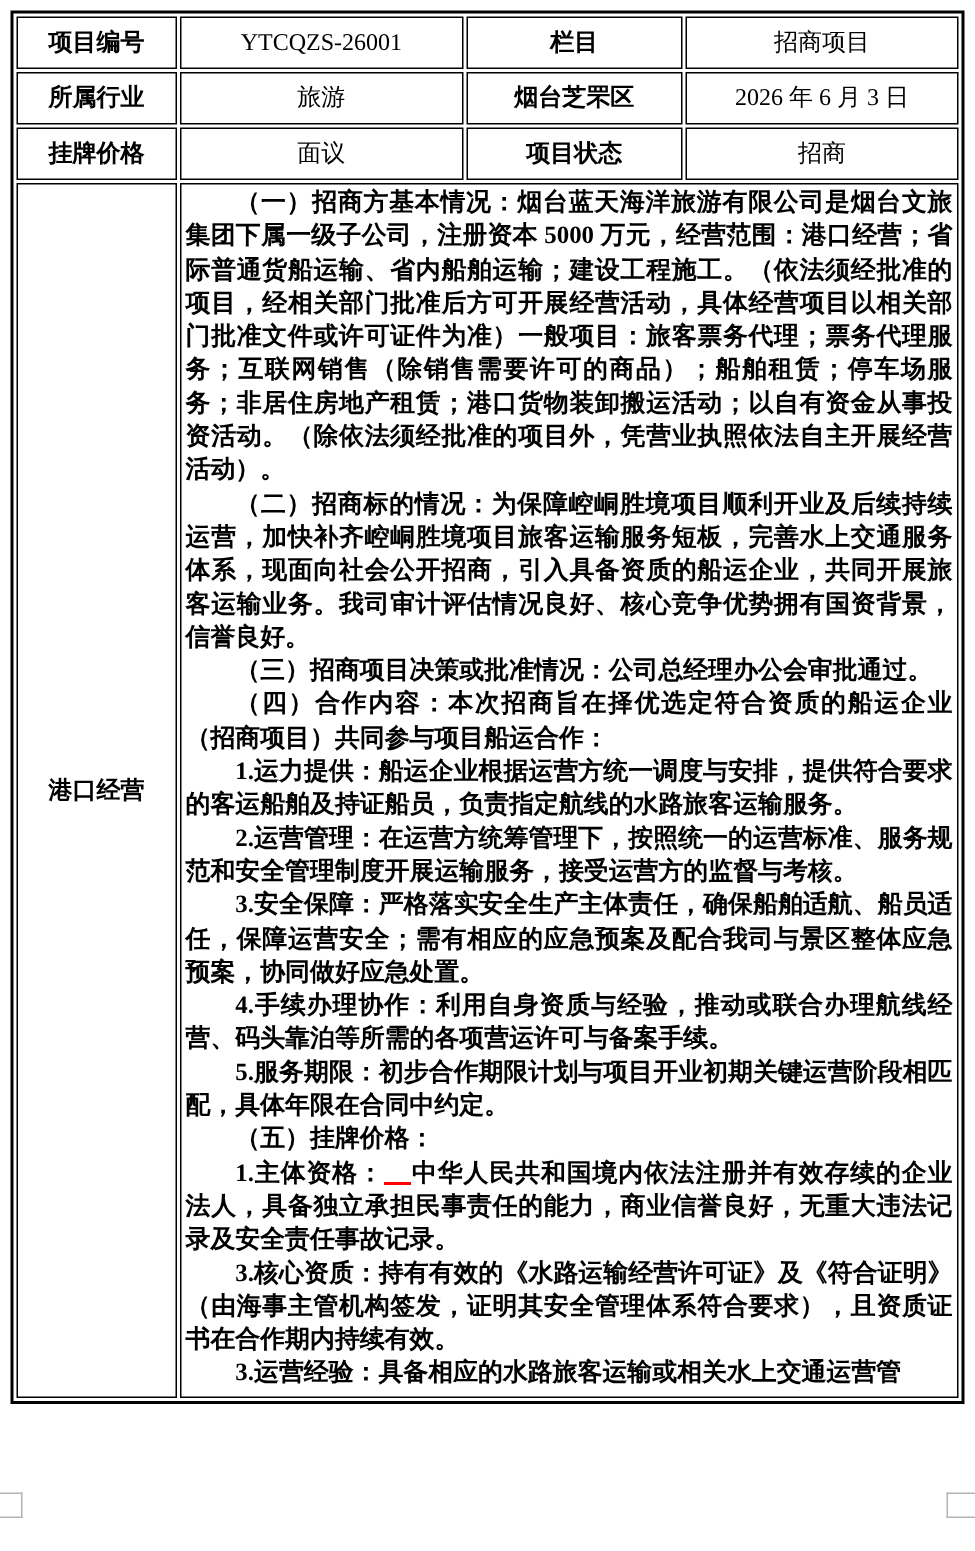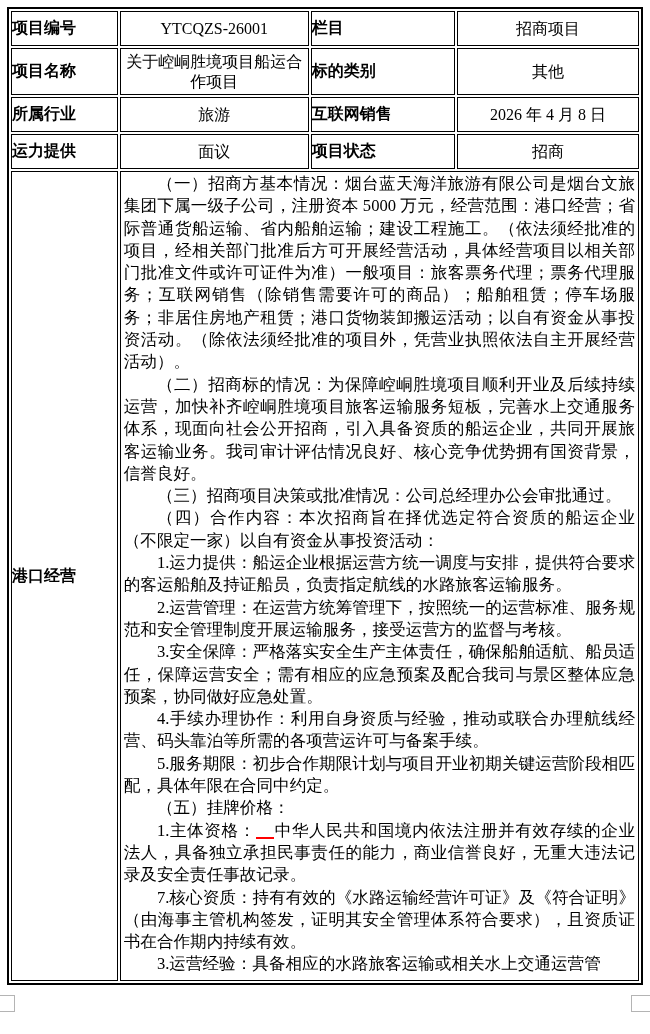"项目编号" td.label { text-align: left -> center }
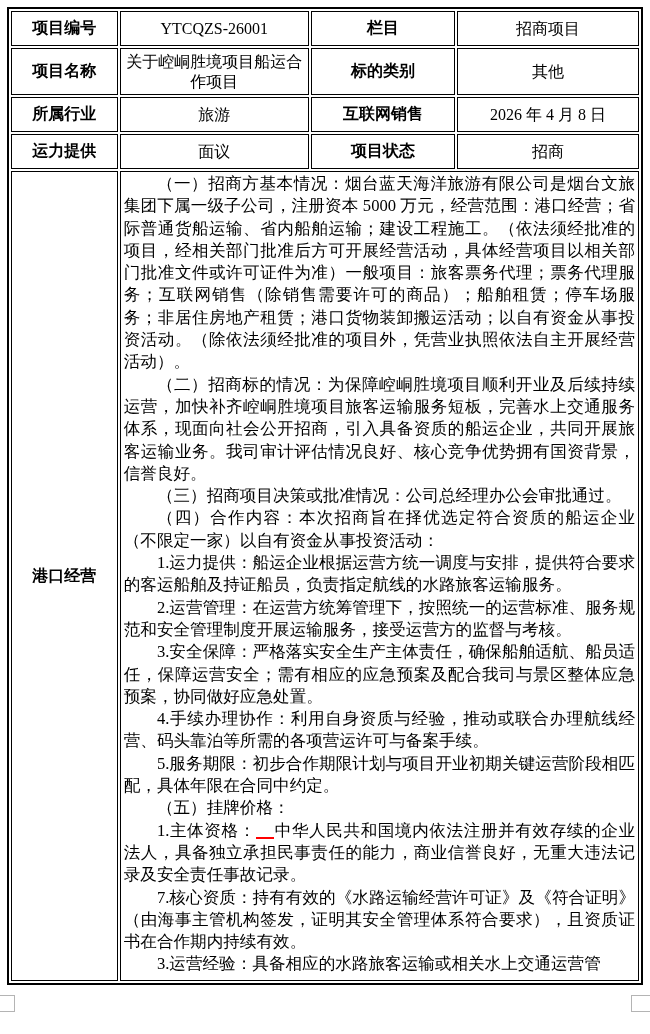"项目名称" tr.r2 { html: <tr> <td>项目名称</td> <td>关于崆峒胜境项目船运合作项目</td> <td>标的类别</td> <td>其他</td> </tr> -> none }
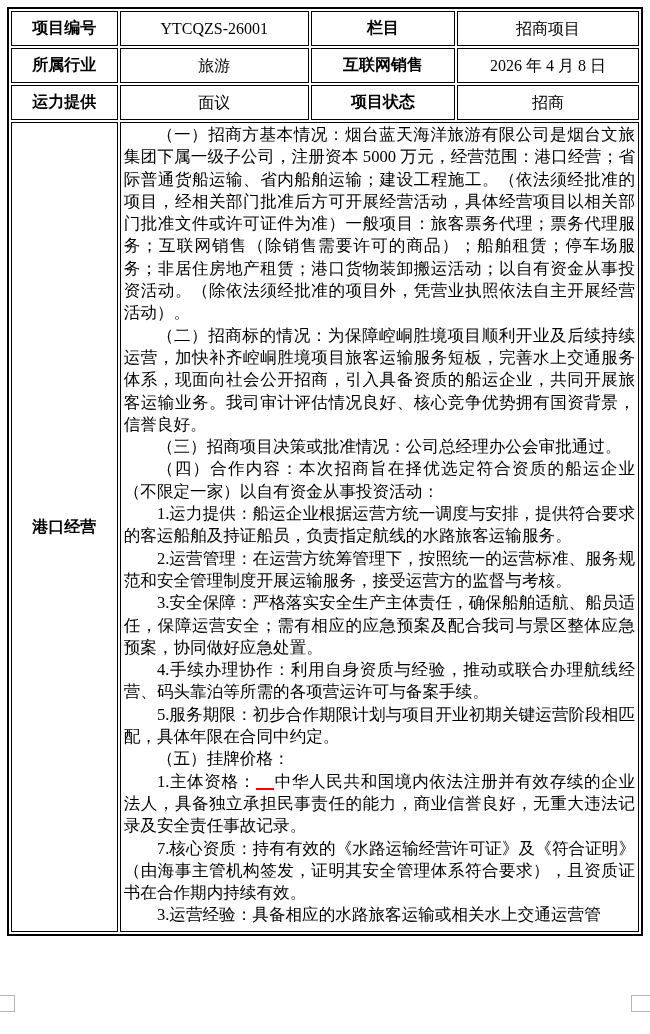"互联网销售" td.label { text: 互联网销售 -> 烟台芝罘区 }
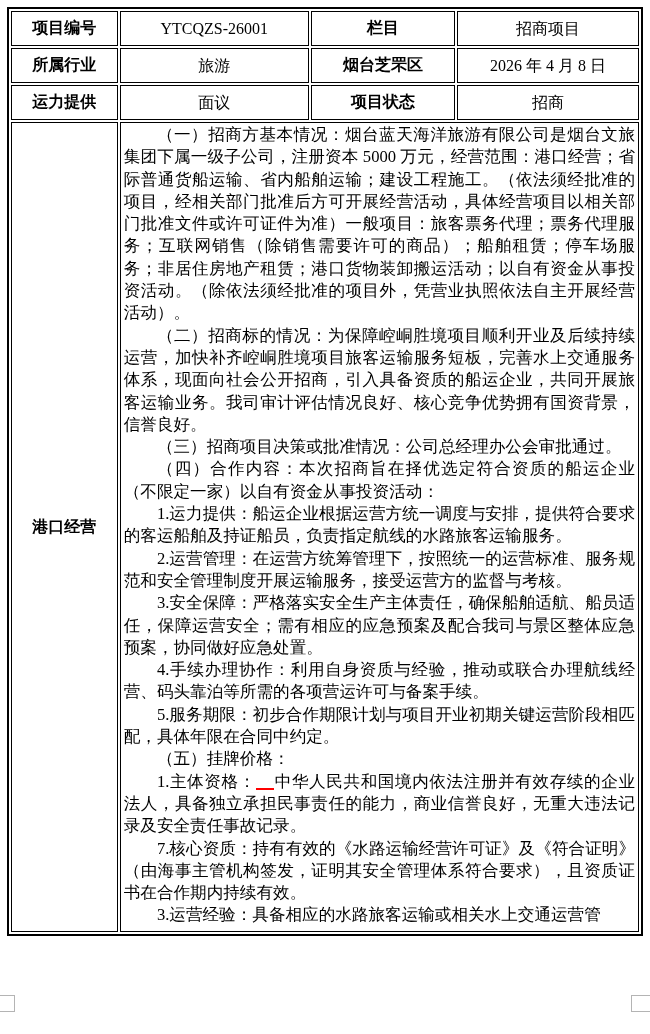"2026 年 4 月 8" td.value { text: 4 月 8 -> 6 月 3 }
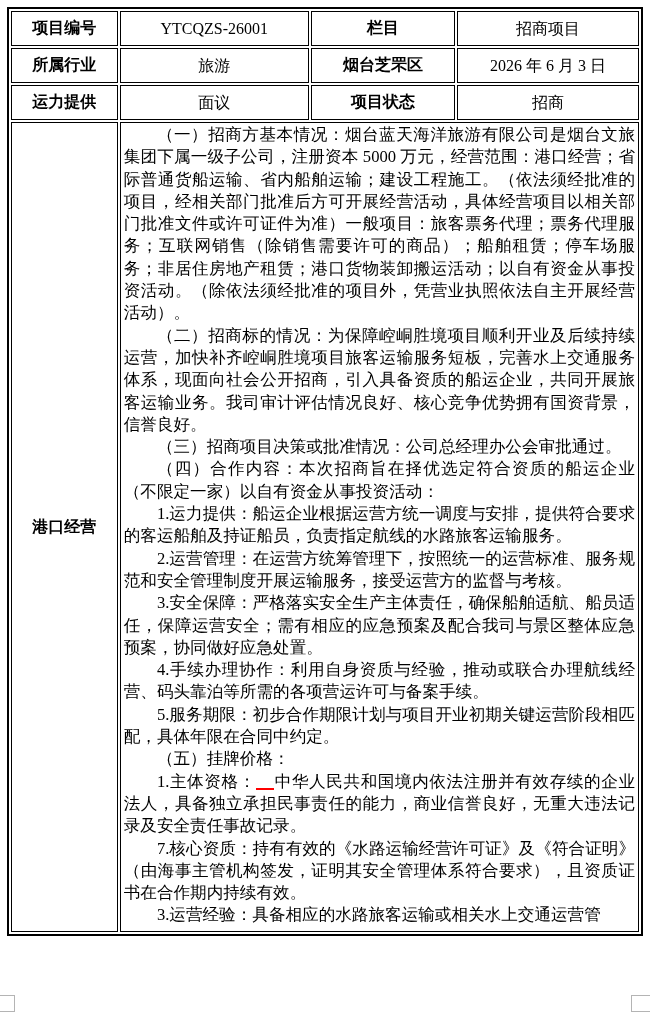"运力提供" td.label { text: 运力提供 -> 挂牌价格 }
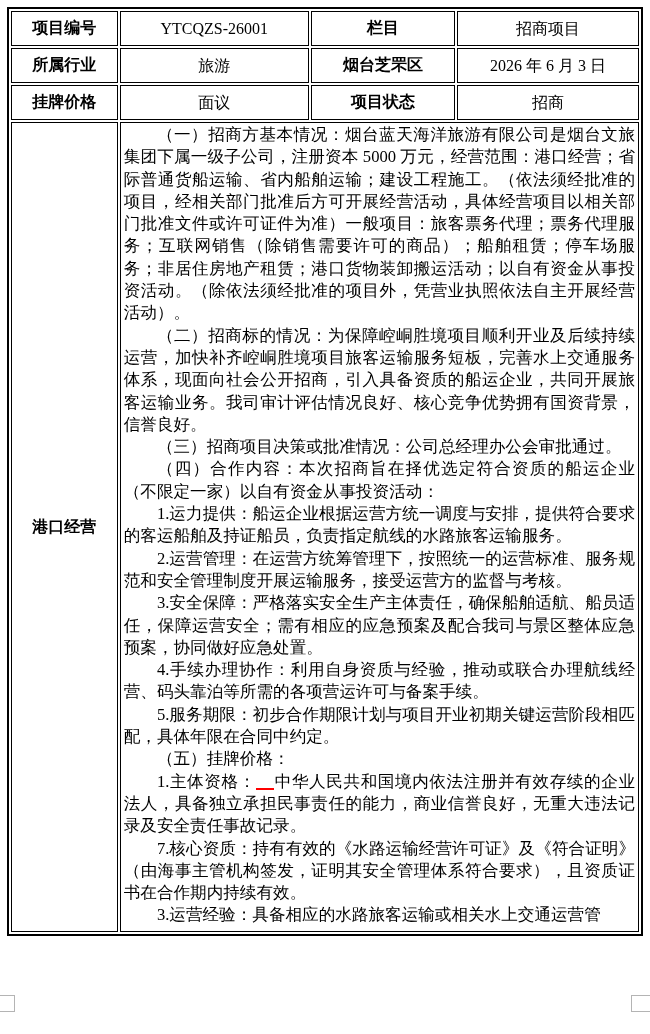"（一）招商方基本情况：烟台蓝天海洋旅游有限公司是烟台文旅集团下属一级子公司，注册" td.intro-body p { font-weight: none -> bold }
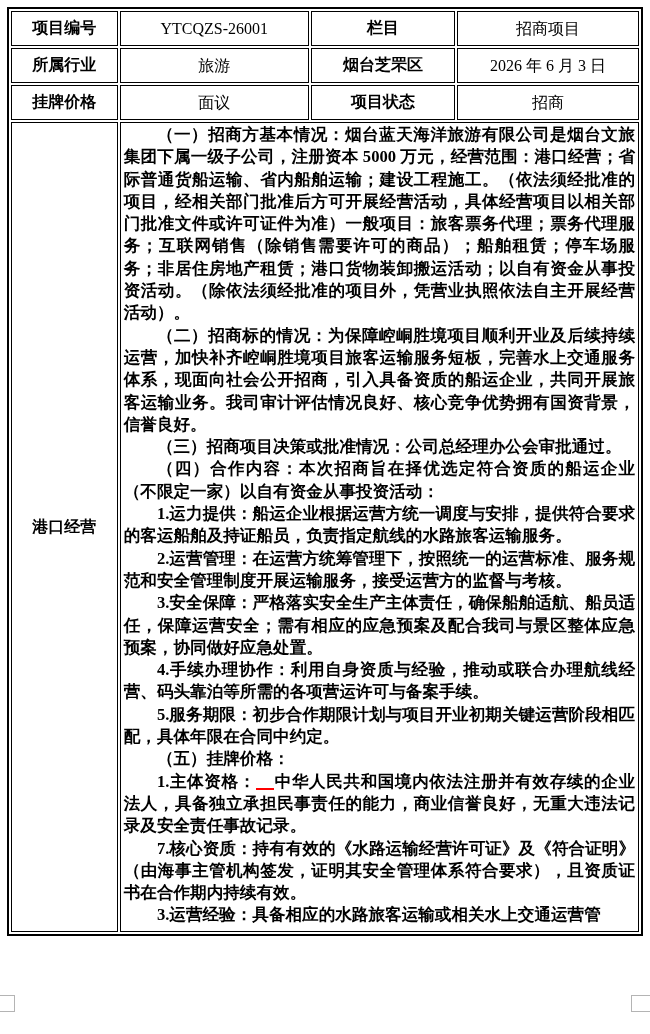"（四）合作内容：本次招商旨在择优选定符合资质的船运企业（不限定一家）以自有资金从" p { text: 不限定一家）以自有资金从事投资活动 -> 招商项目）共同参与项目船运合作 }
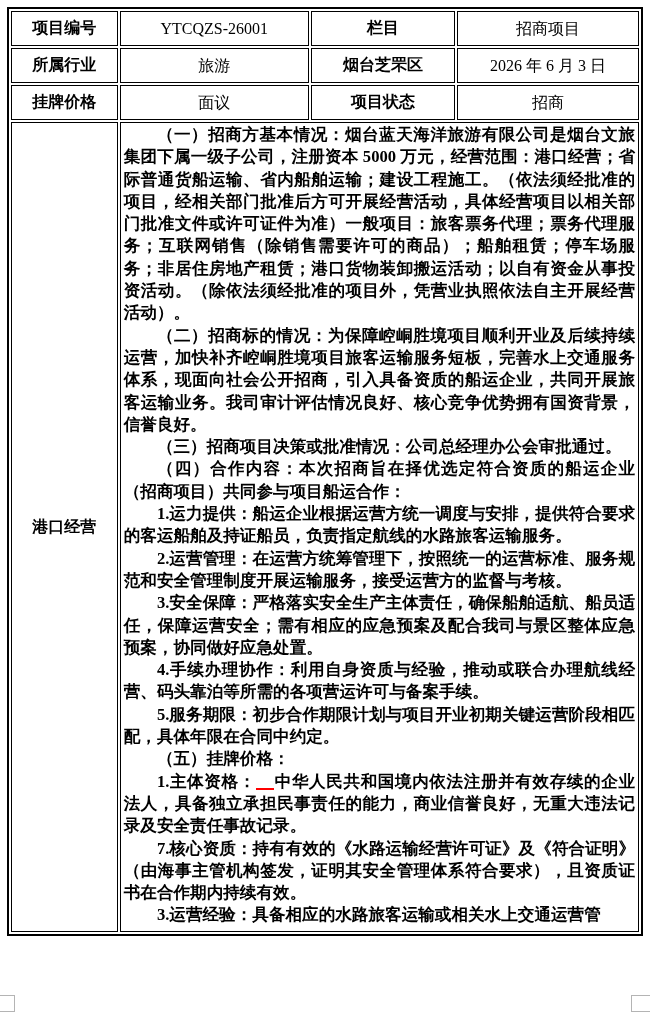"7.核心资质：持有有效的《水路运输经营许可证》及《符合证明》（由海事主管机构签发" p { text: 7 -> 3 }
